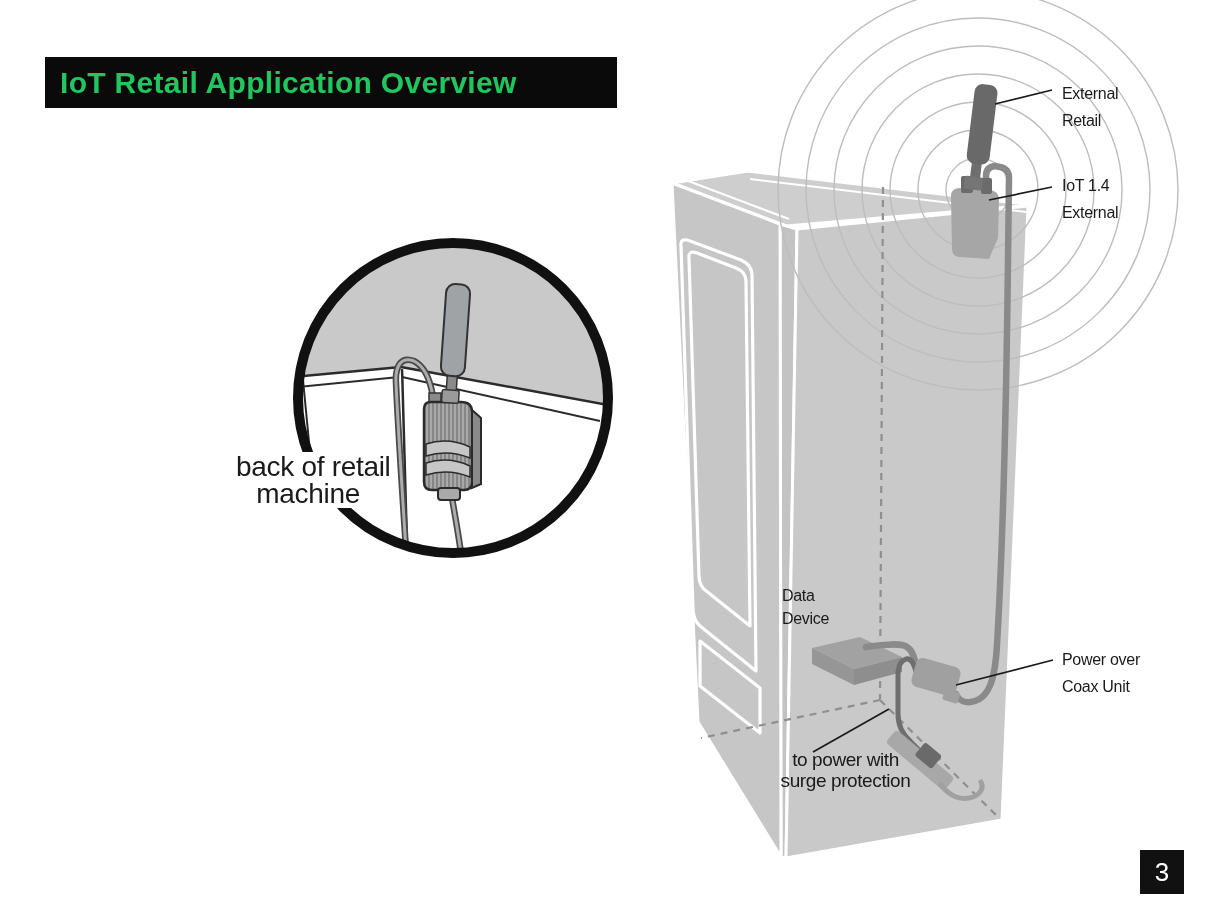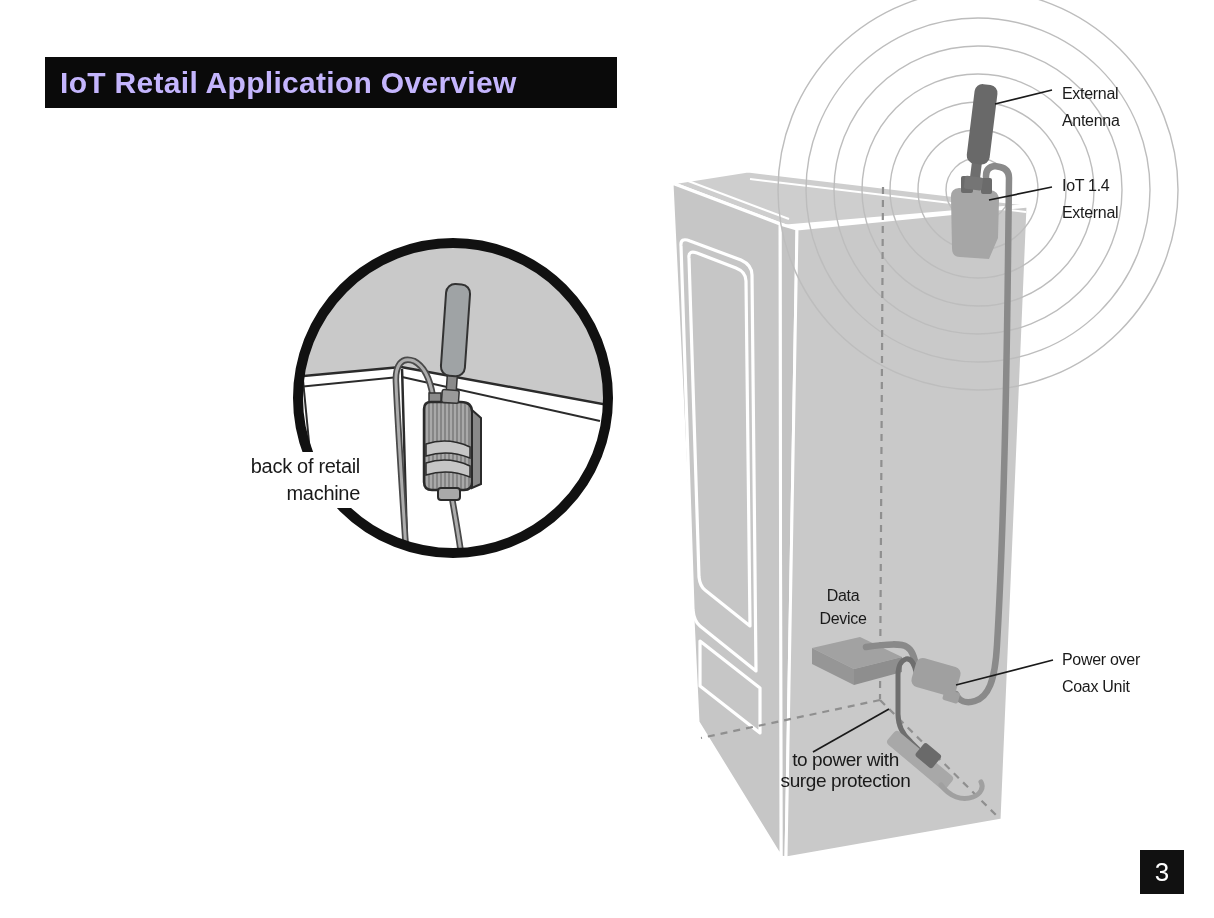"IoT Retail Application Overview" .title-bar { color: #c4b5fd -> #22c55e }
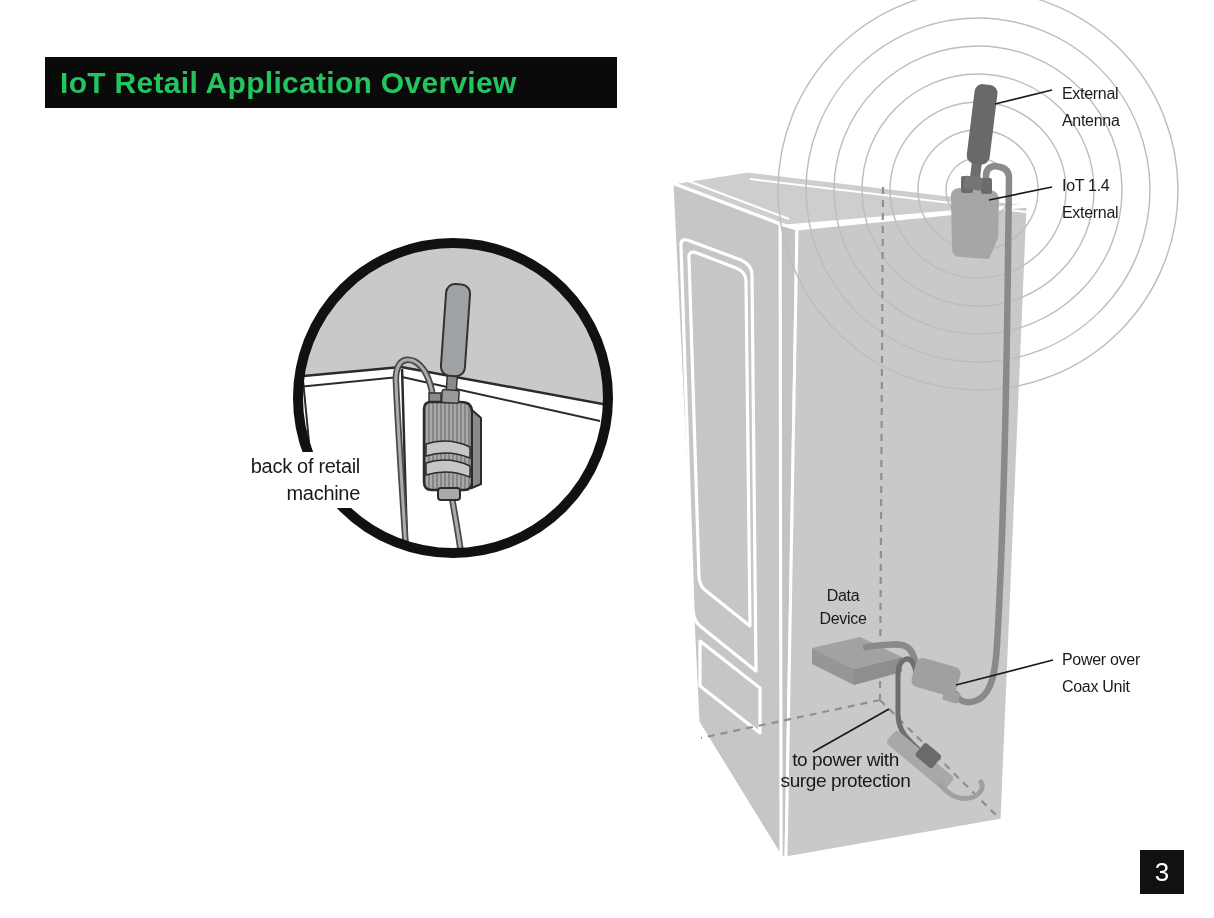"Antenna" span { text: Antenna -> Retail }
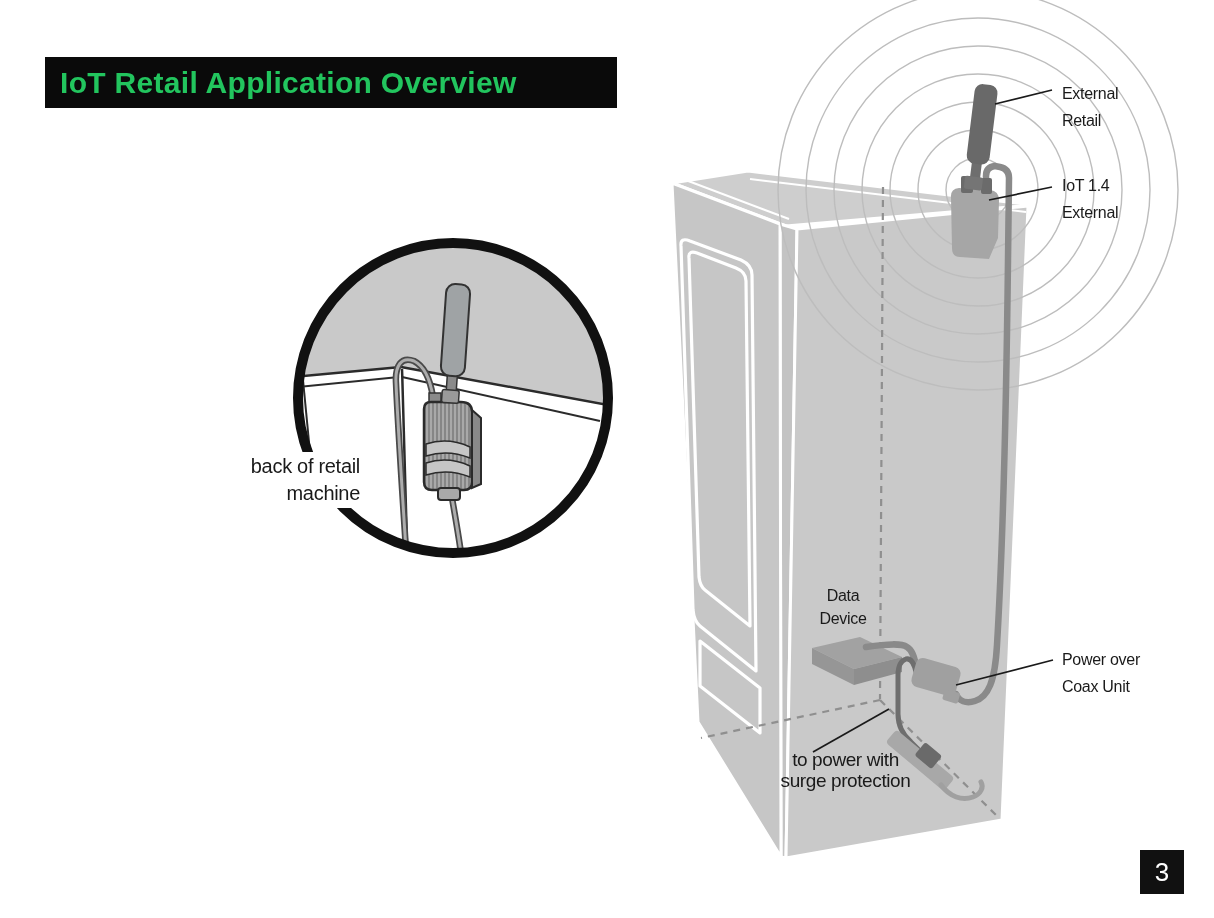"back of retail" .lbl-callout { font-size: 20px -> 28px }
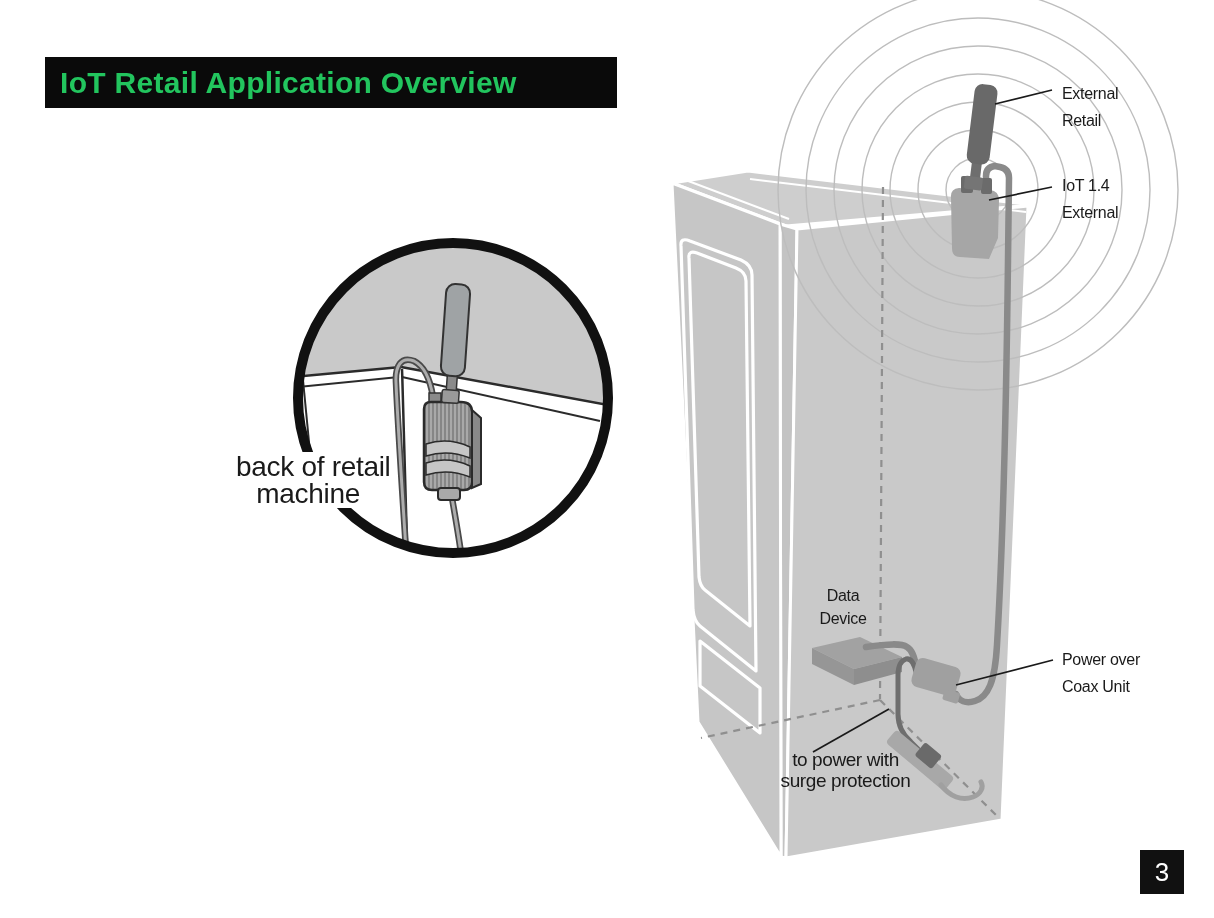"Data" .lbl-dd { text-align: center -> left }
